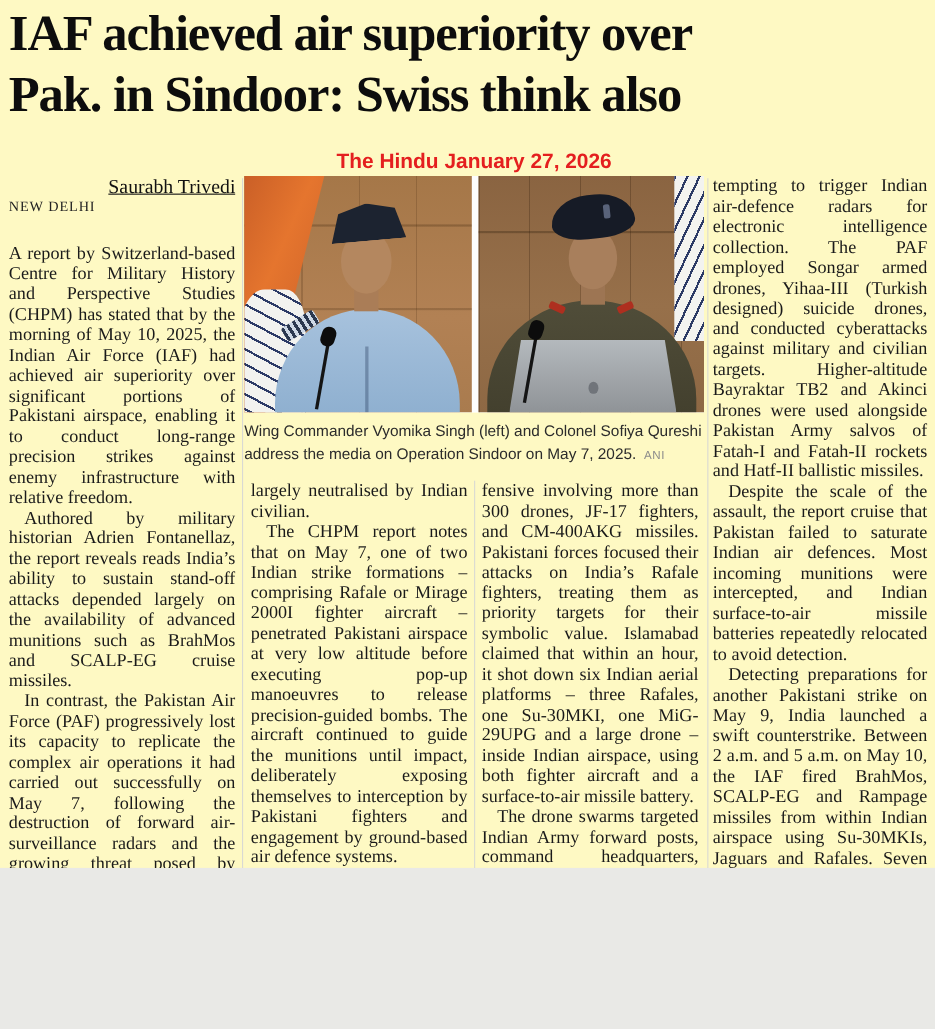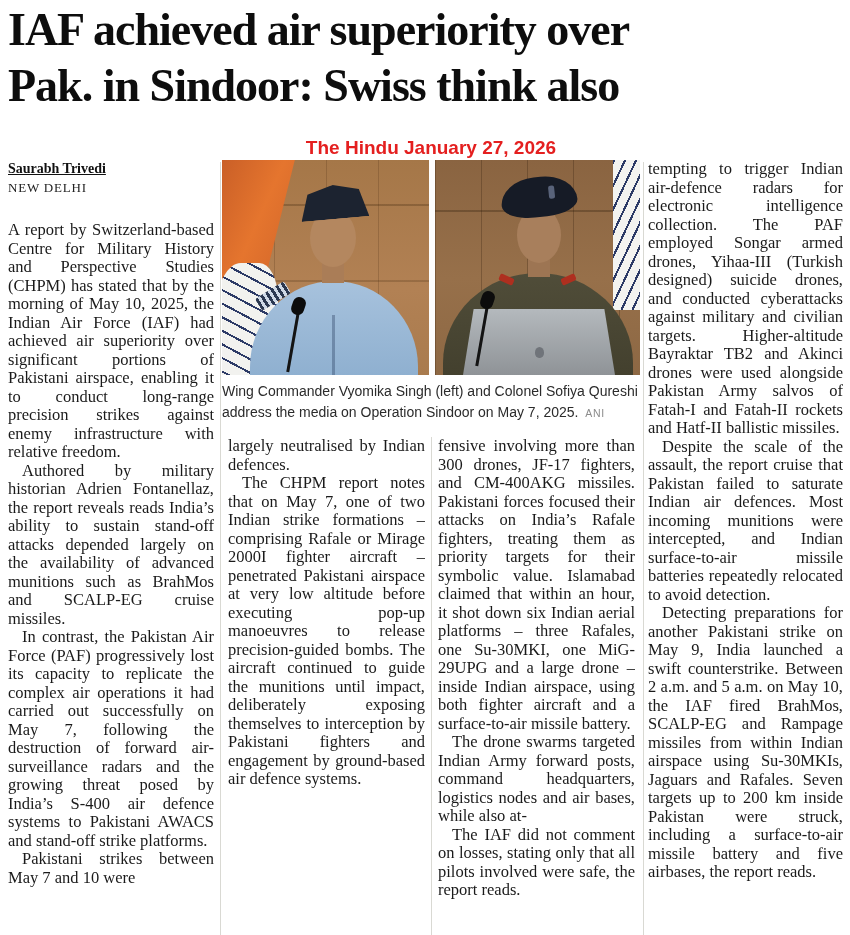"IAF achieved air superiority over" .page { background: #ffffff -> #fef9c3; height: 935px -> 789px }
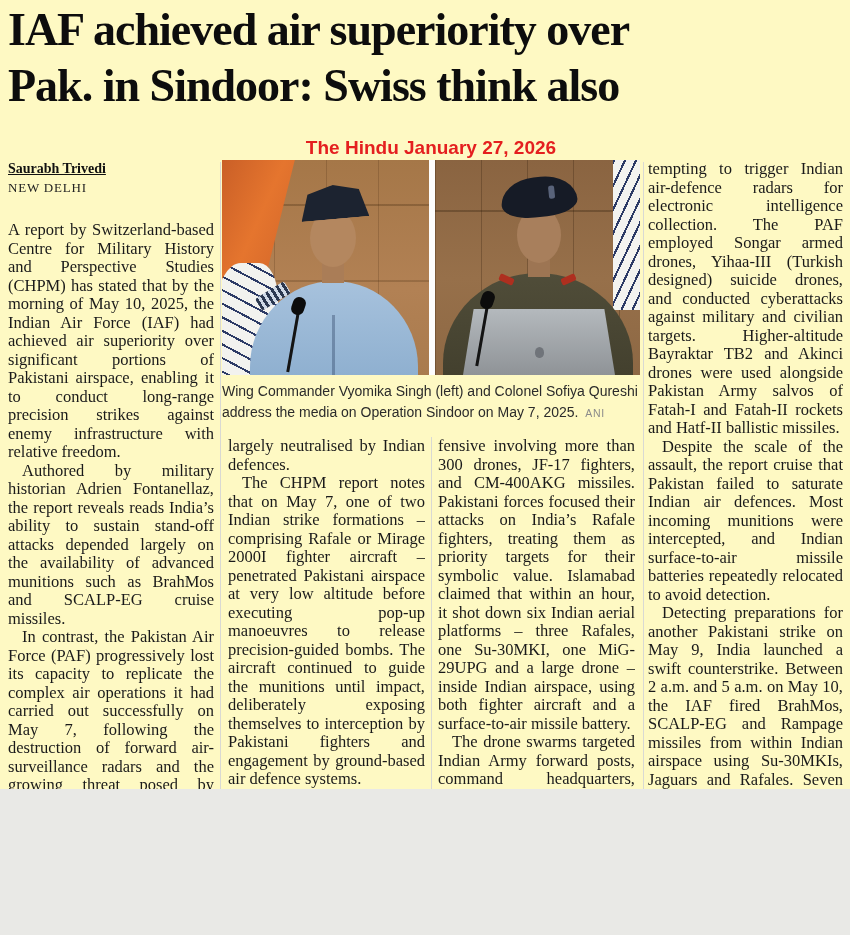"Saurabh Trivedi" .byline .author { font-size: 14px -> 18px; font-weight: 700 -> 400; text-align: none -> right }
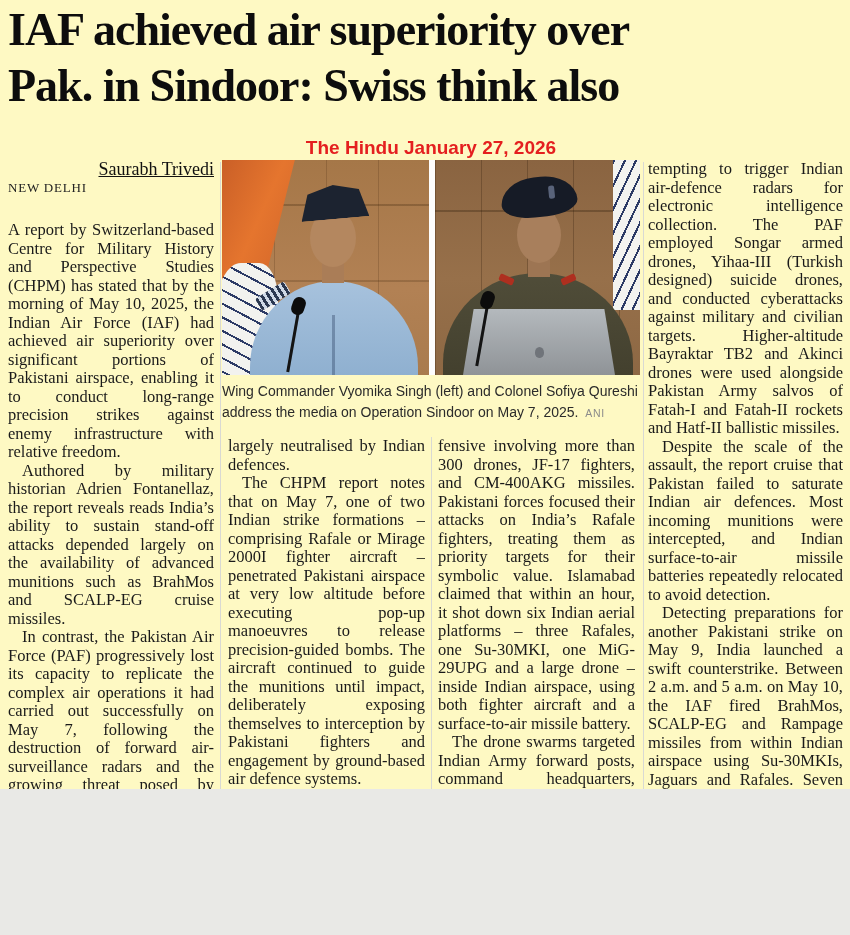"largely neutralised by Indian defences." p.para { text: defences -> civilian }
